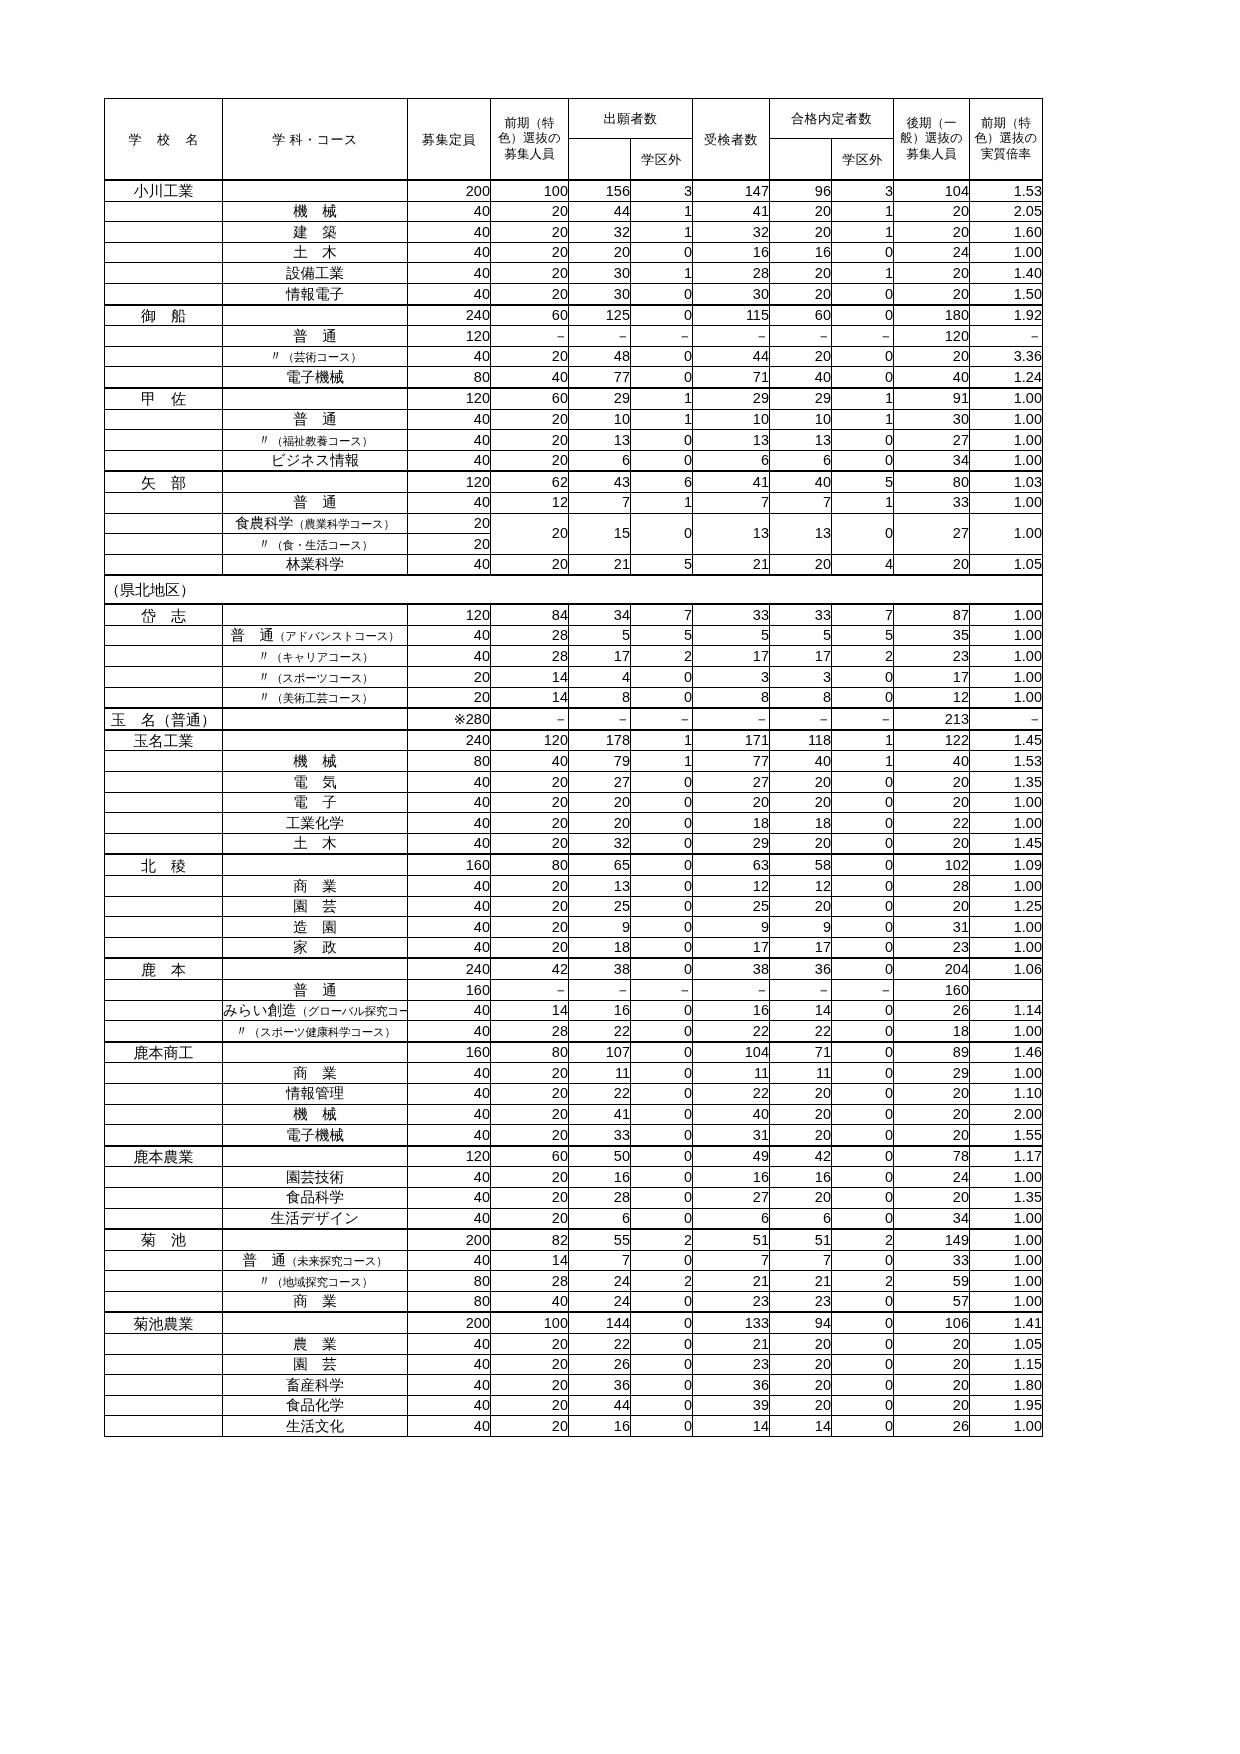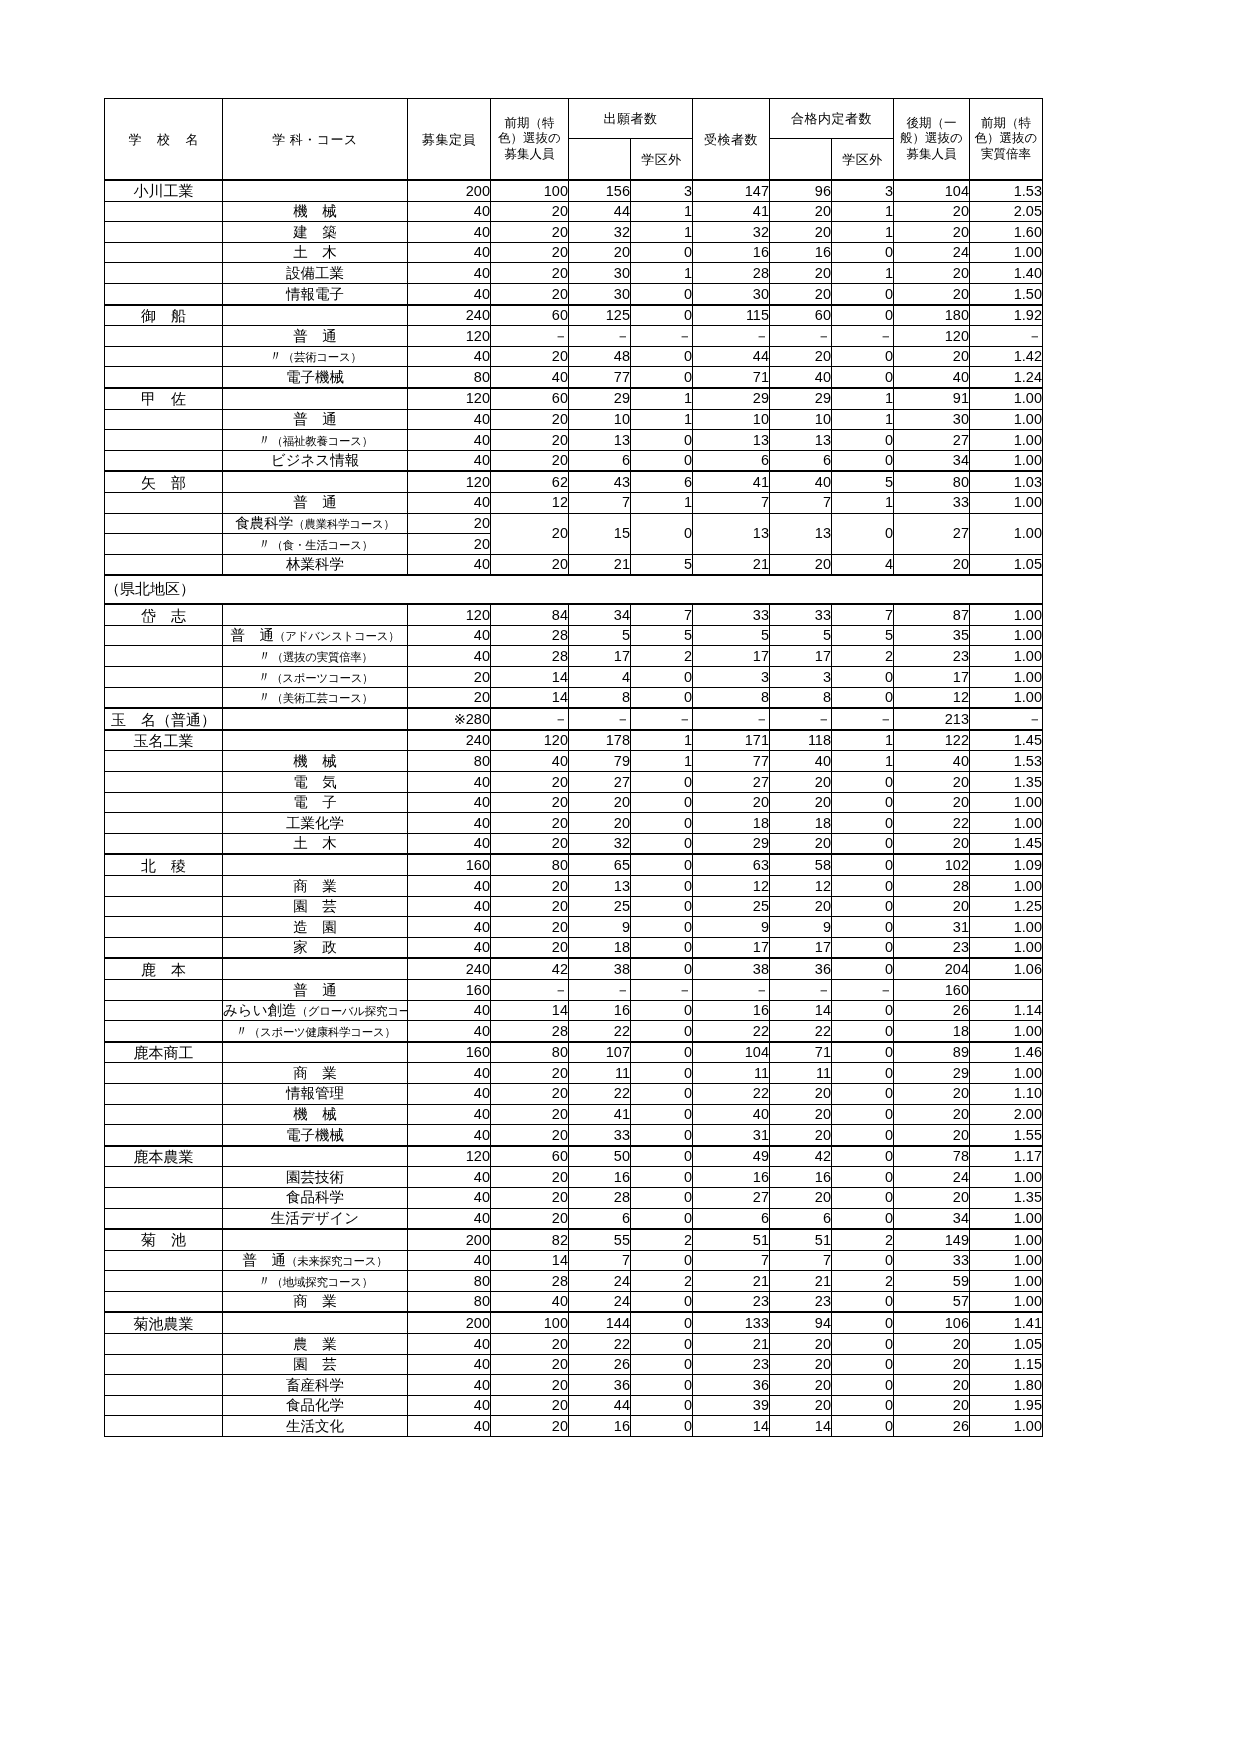"1.42" td.num { text: 1.42 -> 3.36 }
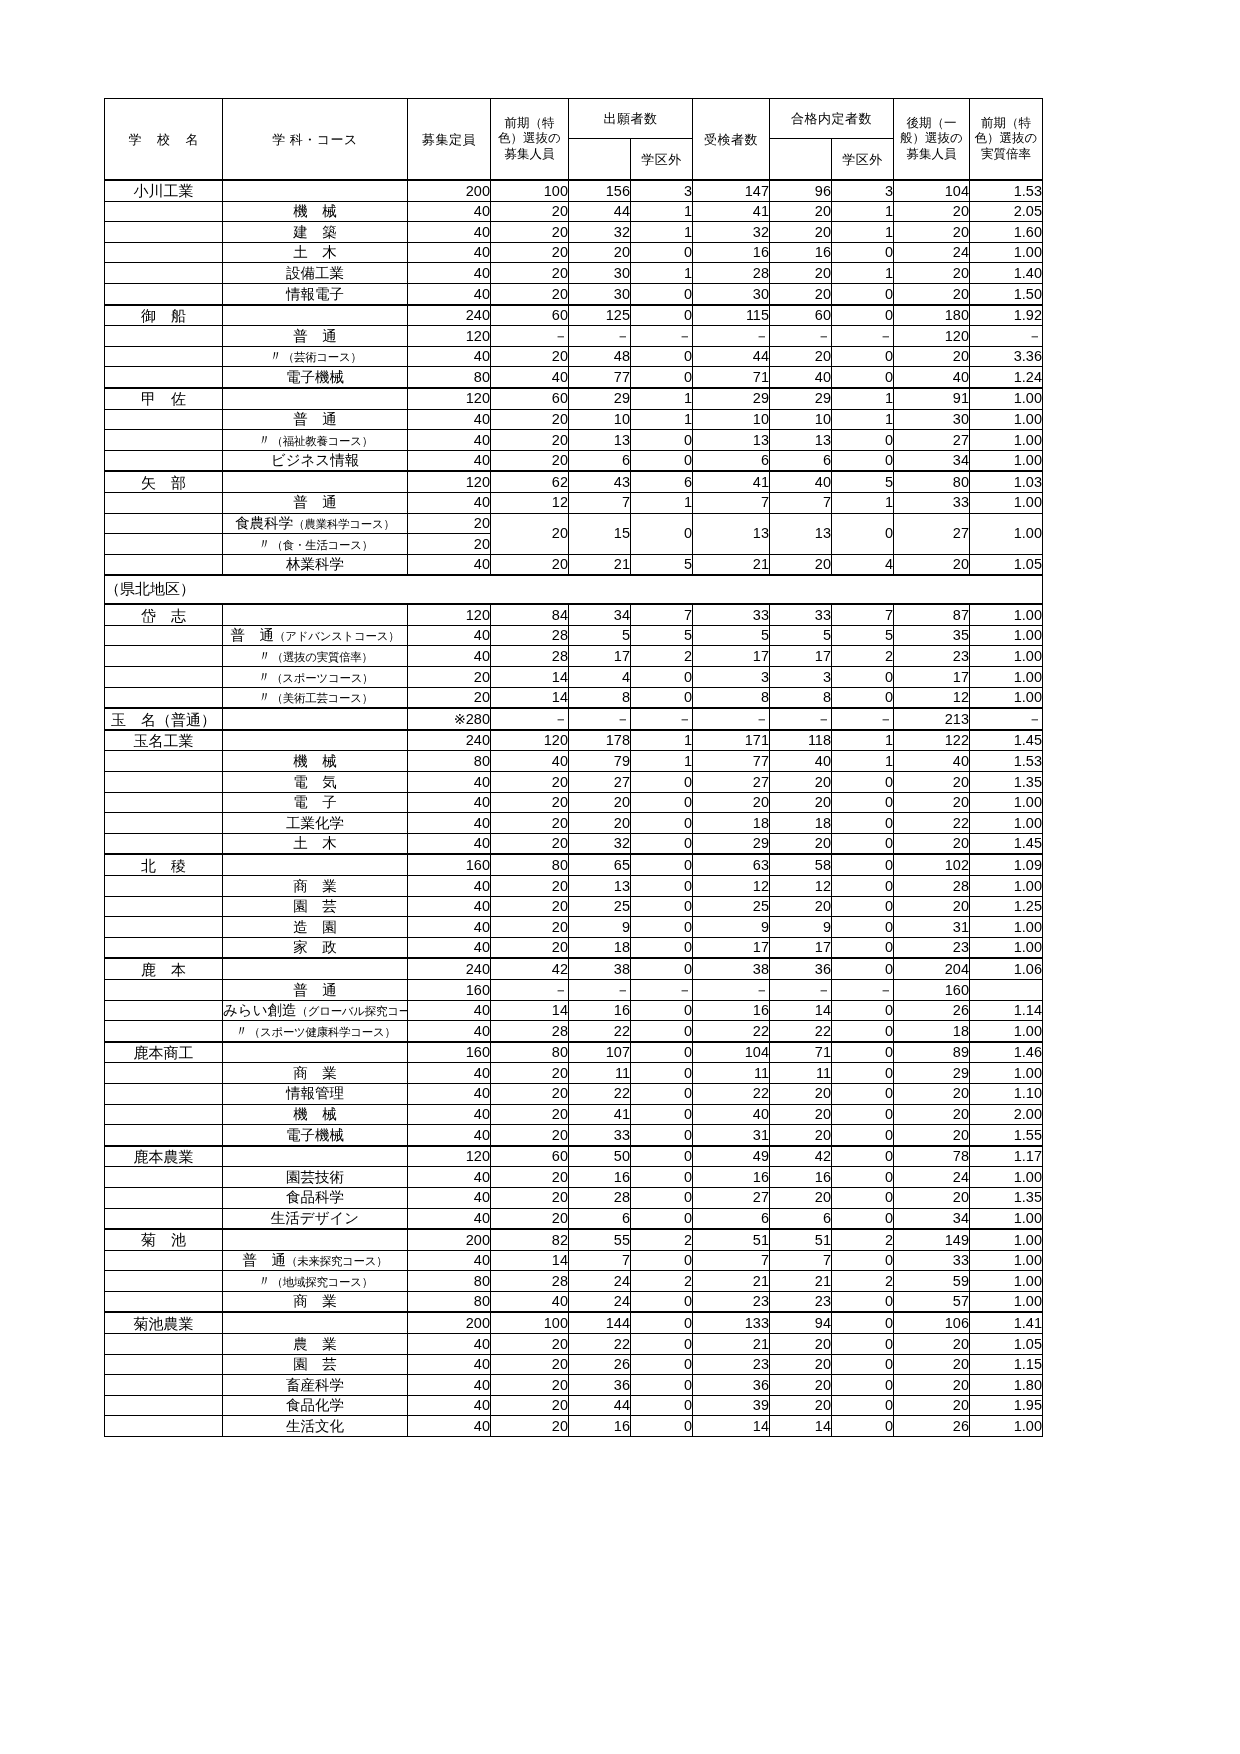"（県北地区）" tr.region-row > td { font-family: Liberation Serif, serif -> none }
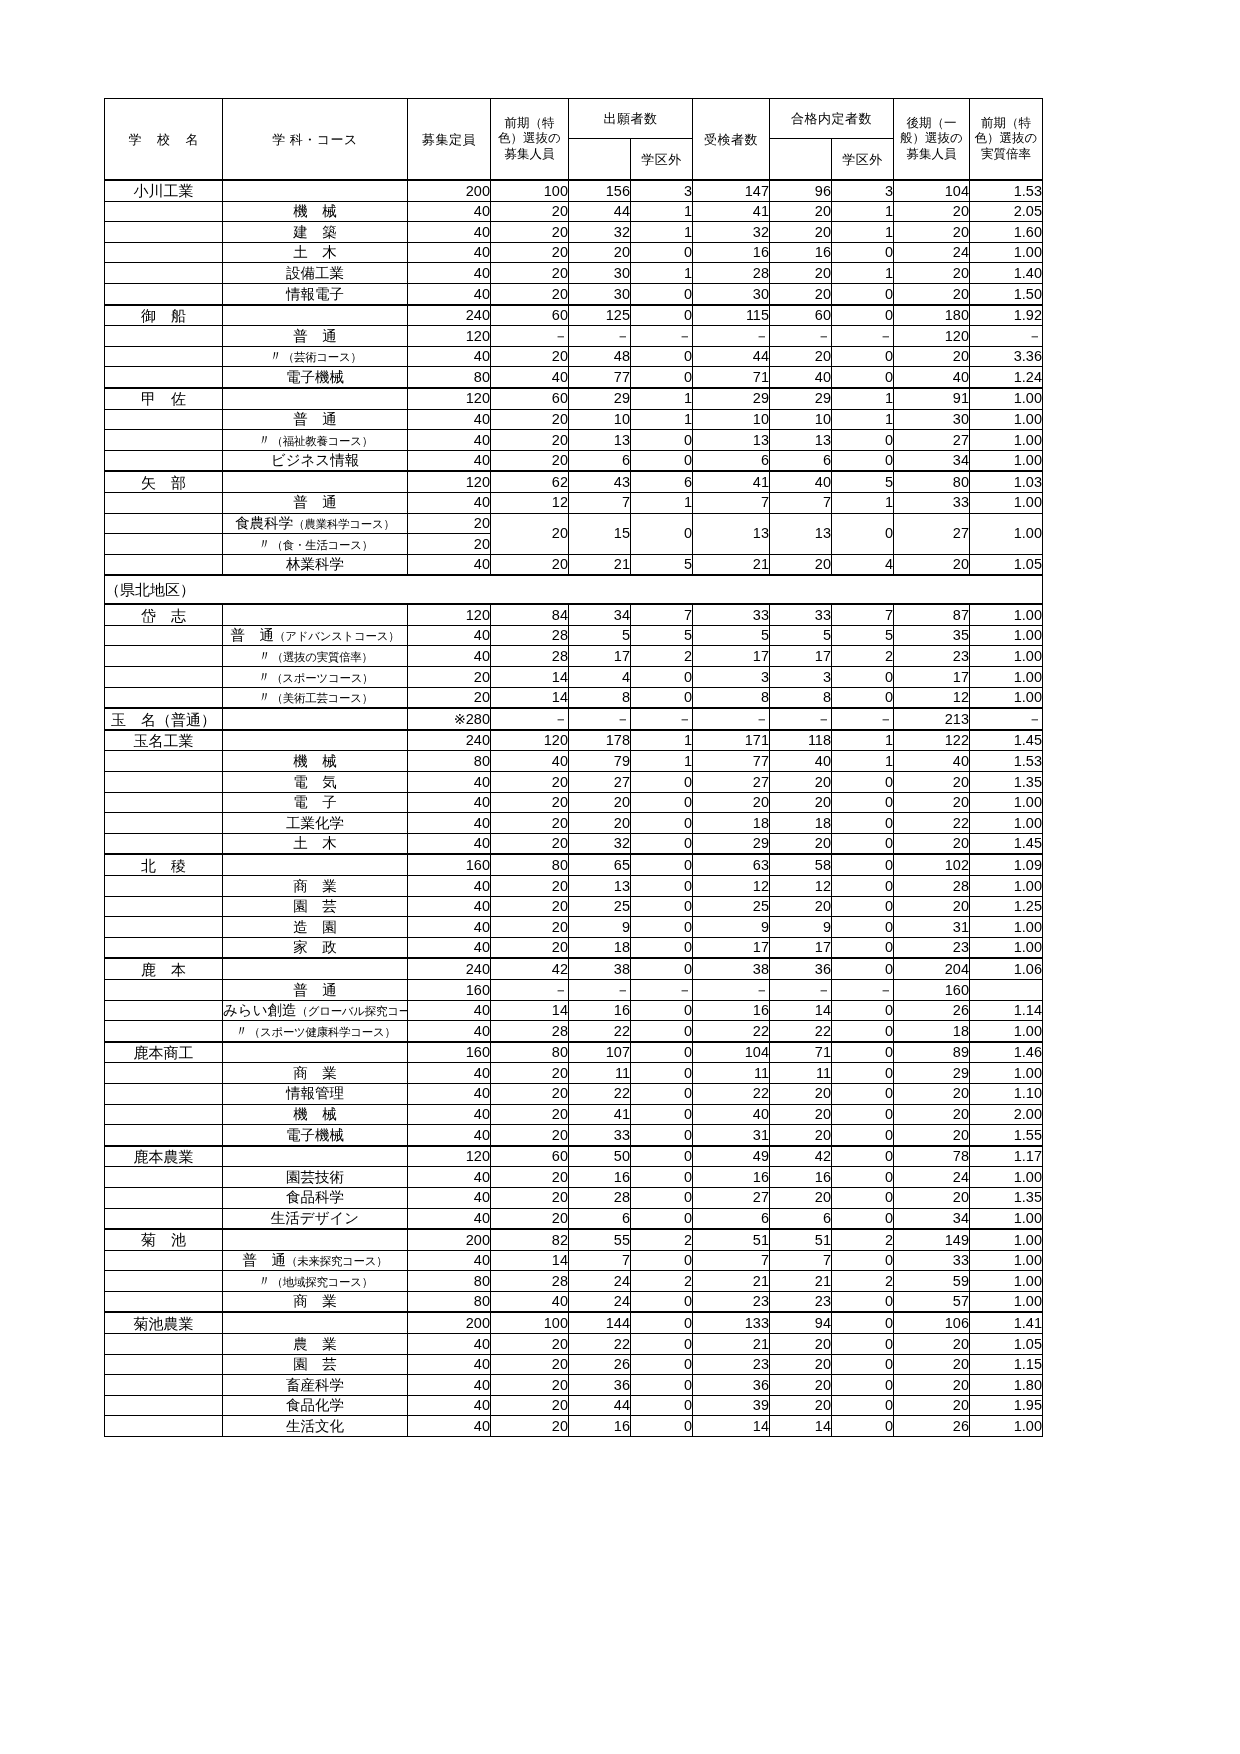"（選抜の実質倍率）" span.small { text: 選抜の実質倍率 -> キャリアコース }
